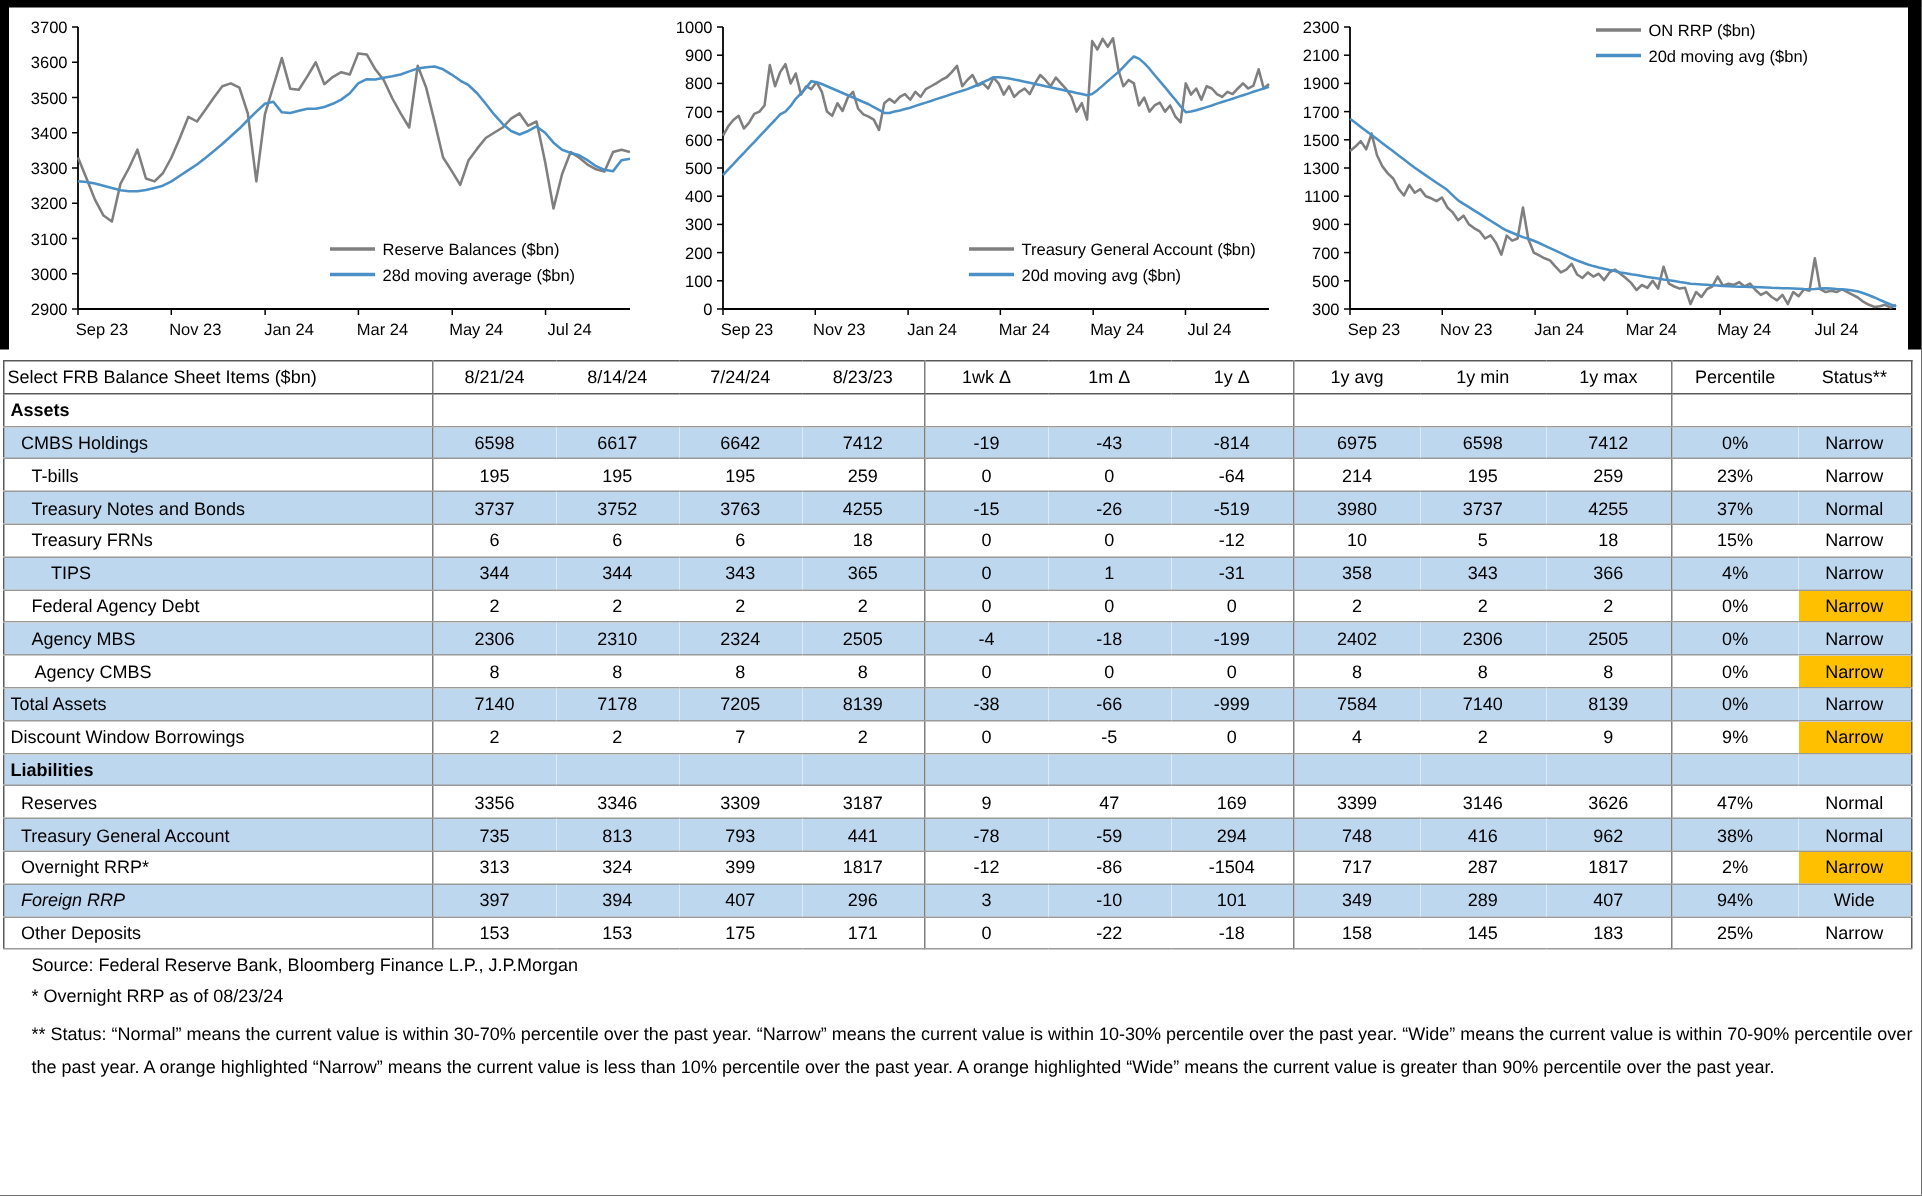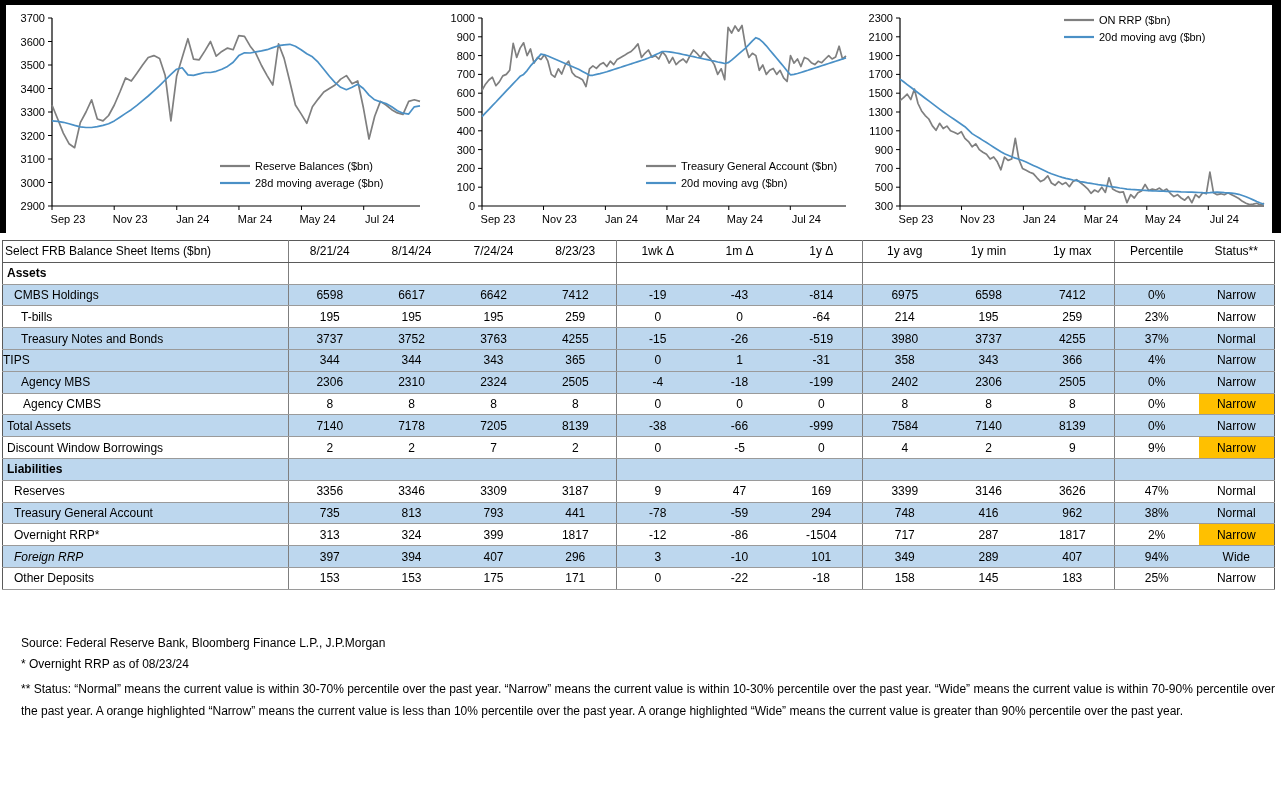"Treasury FRNs" tr { html: none -> <tr> <td>Treasury FRNs</td> <td>6</td> <td>6</td> <td>6</td> <td>18</td> <td>0</td> <td>0</td> <td>-12</td> <td>10</td> <td>5</td> <td>18</td> <td>15%</td> <td>Narrow</td> </tr> }
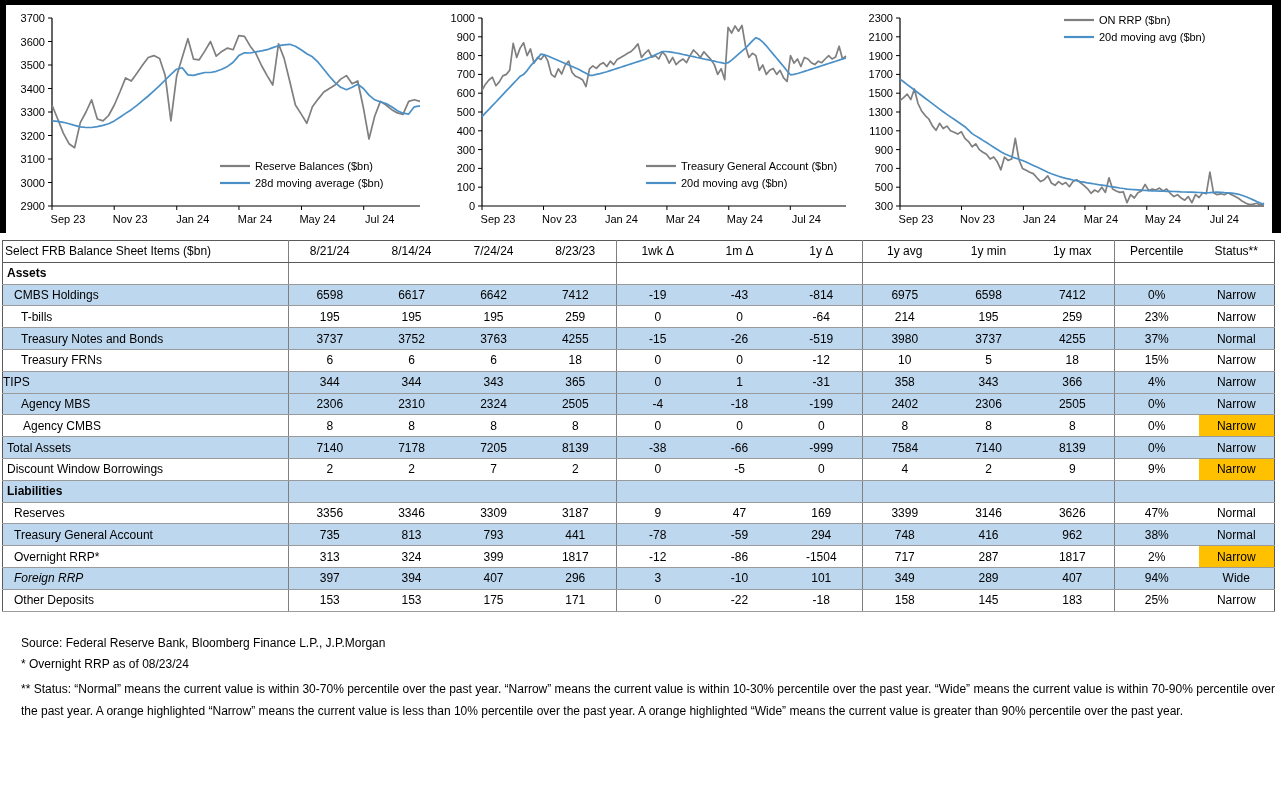"TIPS" td.lbl { padding-left: 0 -> 31px }
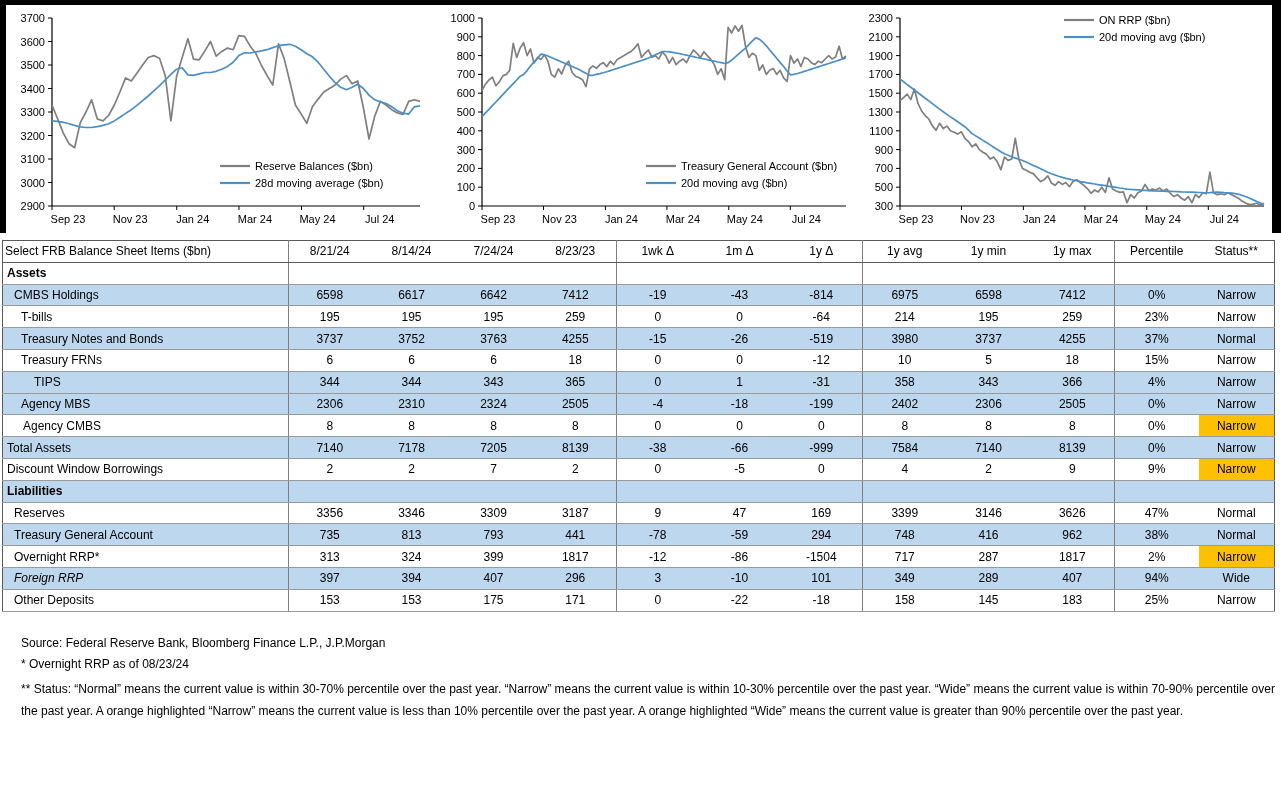"Federal Agency Debt" tr { html: none -> <tr> <td>Federal Agency Debt</td> <td>2</td> <td>2</td> <td>2</td> <td>2</td> <td>0</td> <td>0</td> <td>0</td> <td>2</td> <td>2</td> <td>2</td> <td>0%</td> <td>Narrow</td> </tr> }
